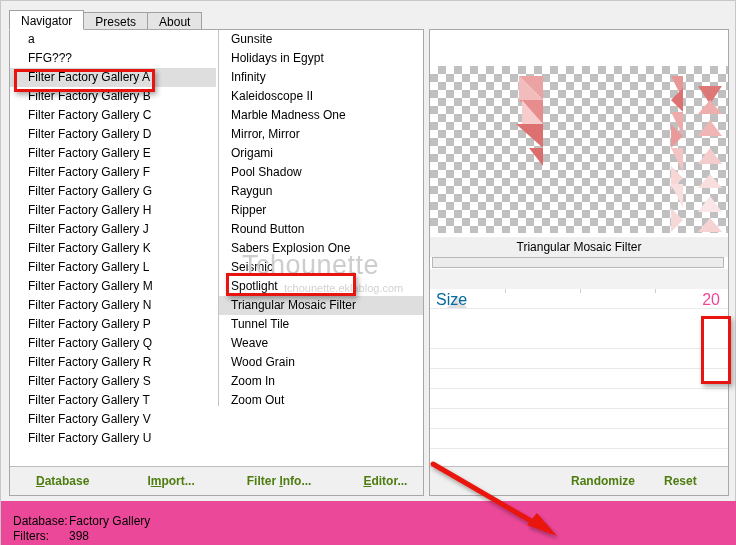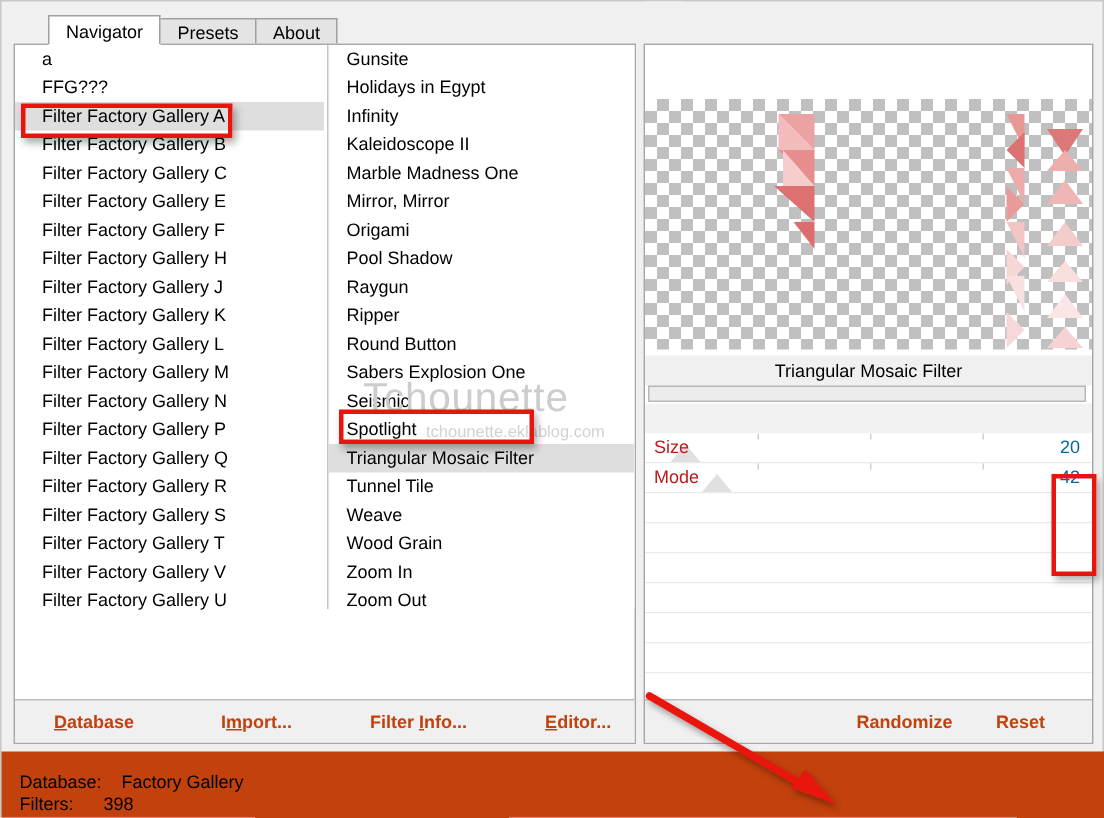"Navigator" .tab.active { margin-left: 23px -> none }
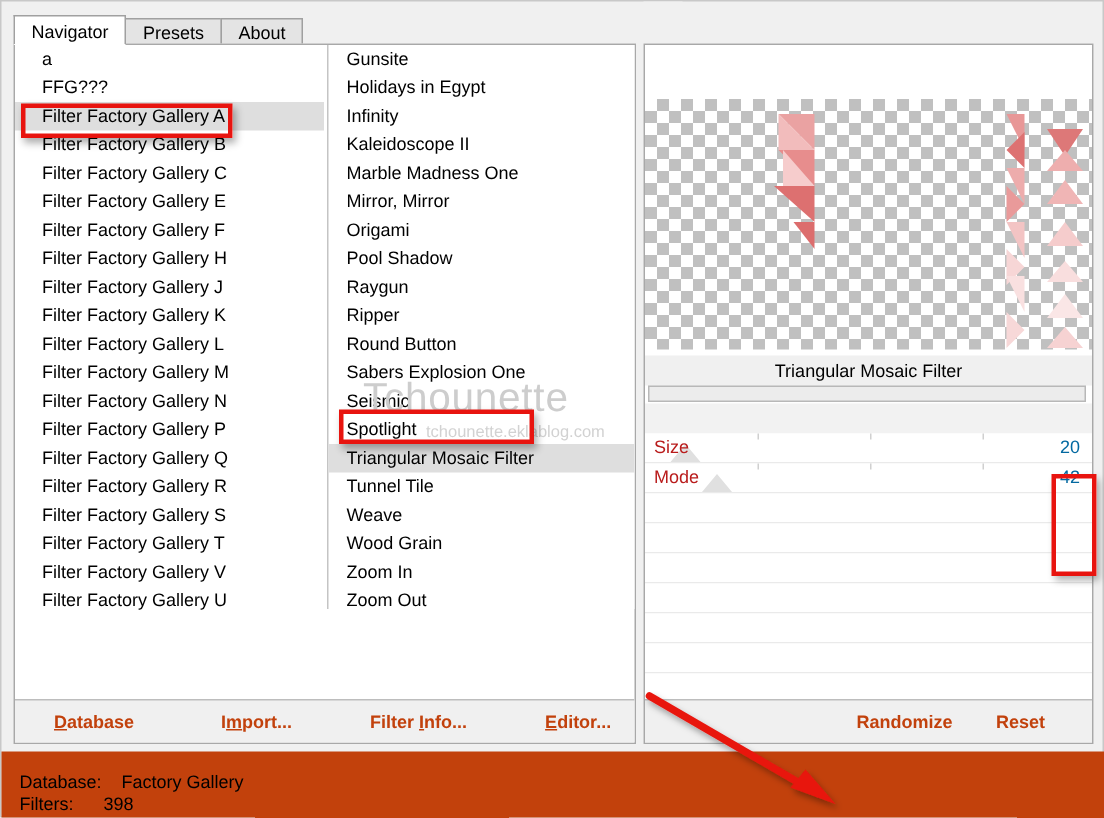"Filter Factory Gallery D" div.listitem { html: none -> <div>Filter Factory Gallery D</div> }
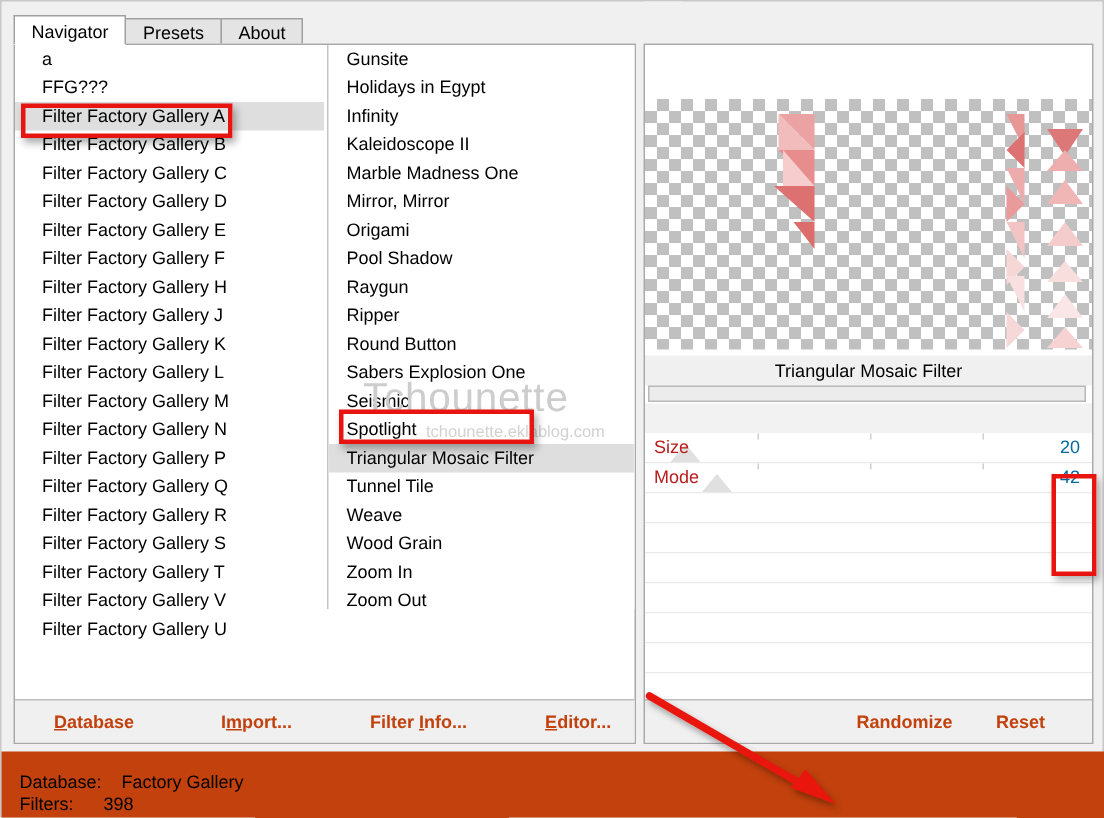"Filter Factory Gallery G" div.listitem { html: none -> <div>Filter Factory Gallery G</div> }
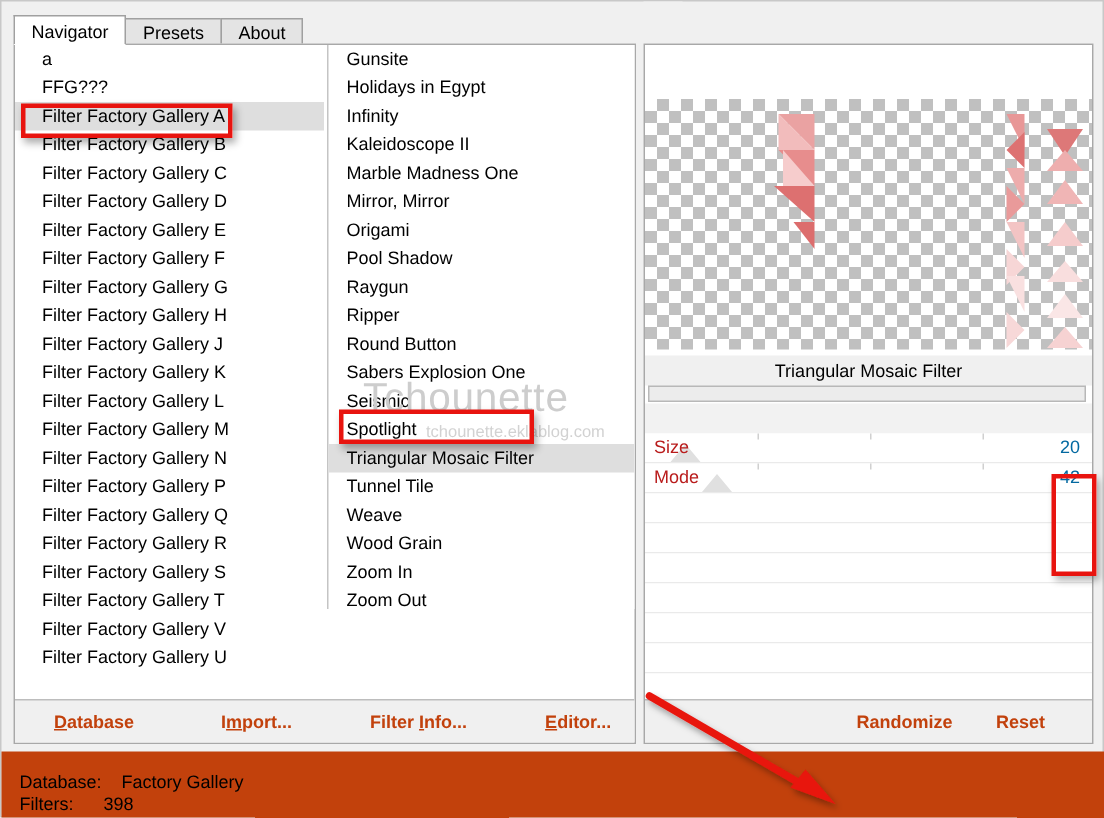"Size" .sliderrow .slabel { color: #b91c1c -> #0369a1; font-size: 12px -> 16px }
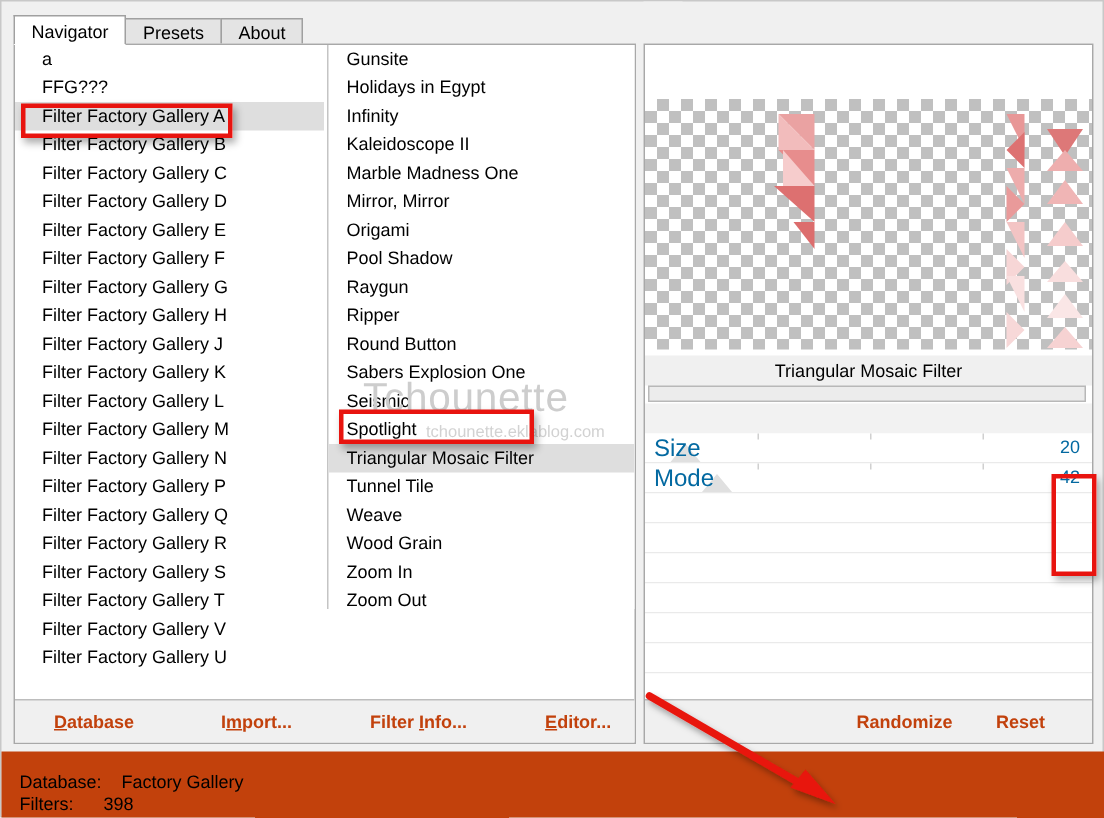"20" .sliderrow .svalue { color: #0369a1 -> #ec4899; font-size: 12px -> 16px }
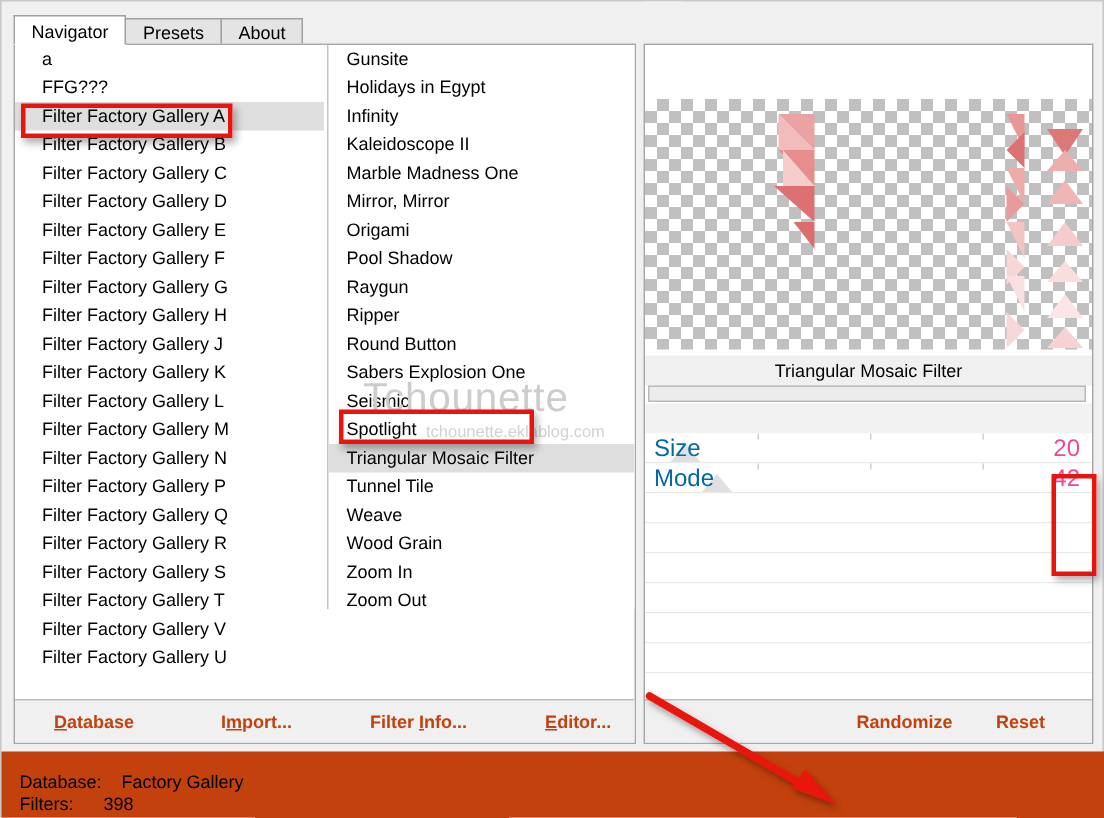"Mode" div.sliderrow { html: <div> <div></div> <div></div> <div></div> <div></div> <div>Mode</div> <div>42</div> </div> -> none }
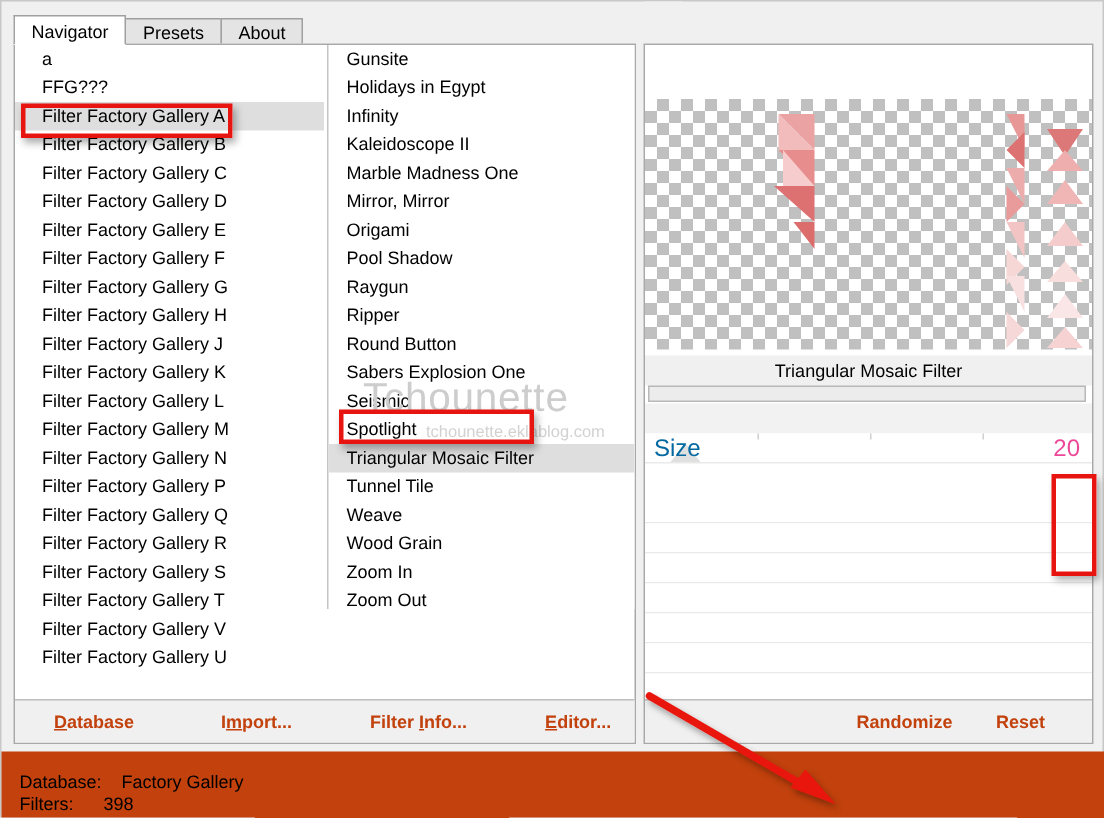"Database" .actlink { color: #c2410c -> #4d7c0f }
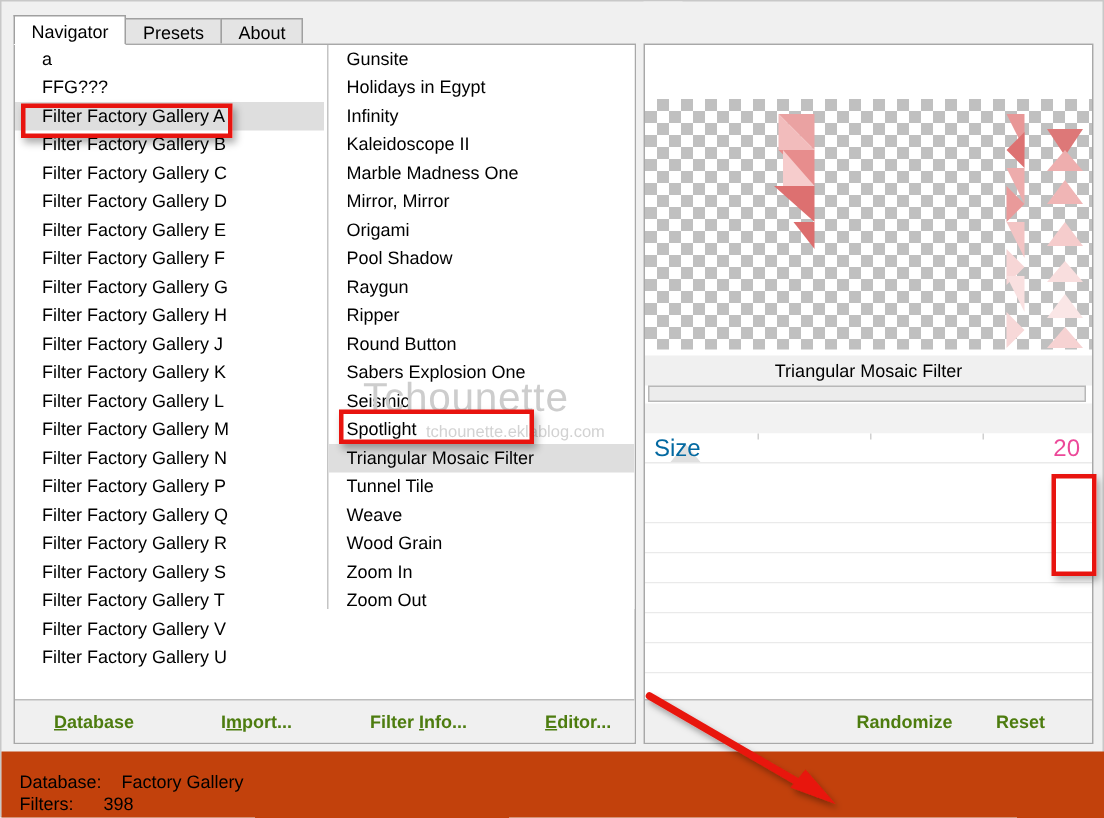"Database:" #footer { background: #c2410c -> #ec4899 }
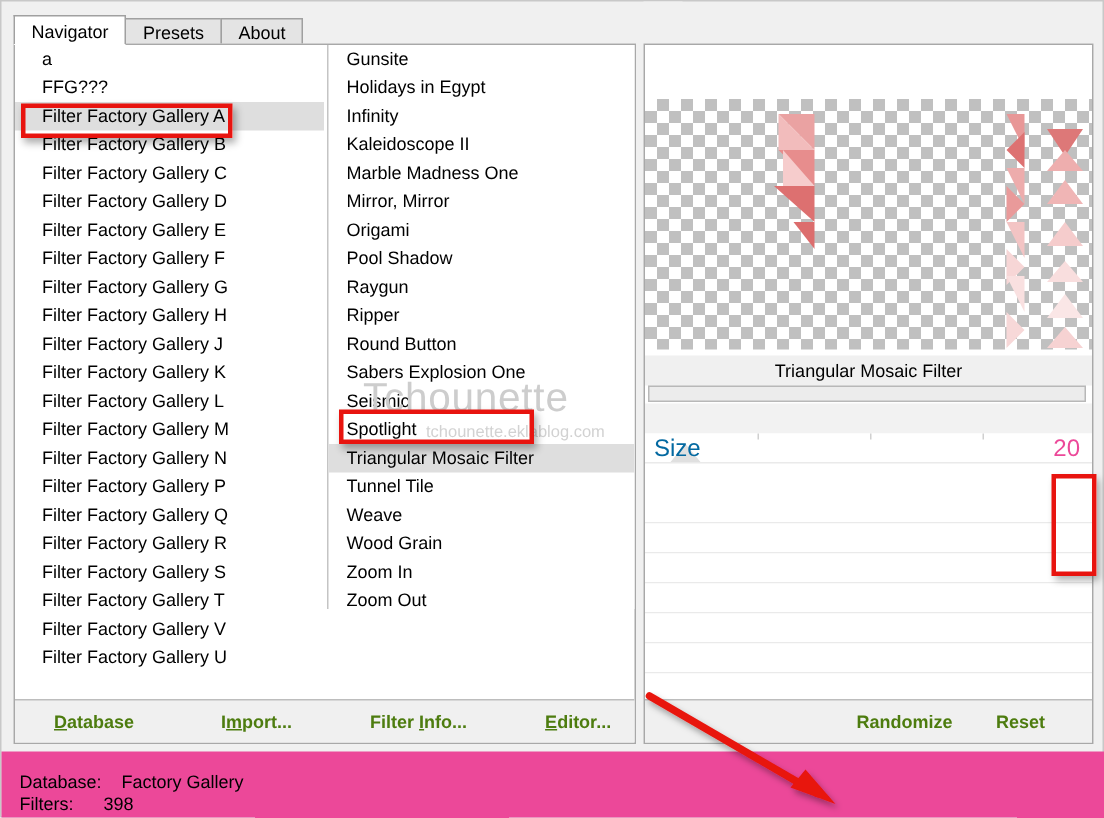"Factory Gallery" #ft-dbv { left: 80px -> 68px }
